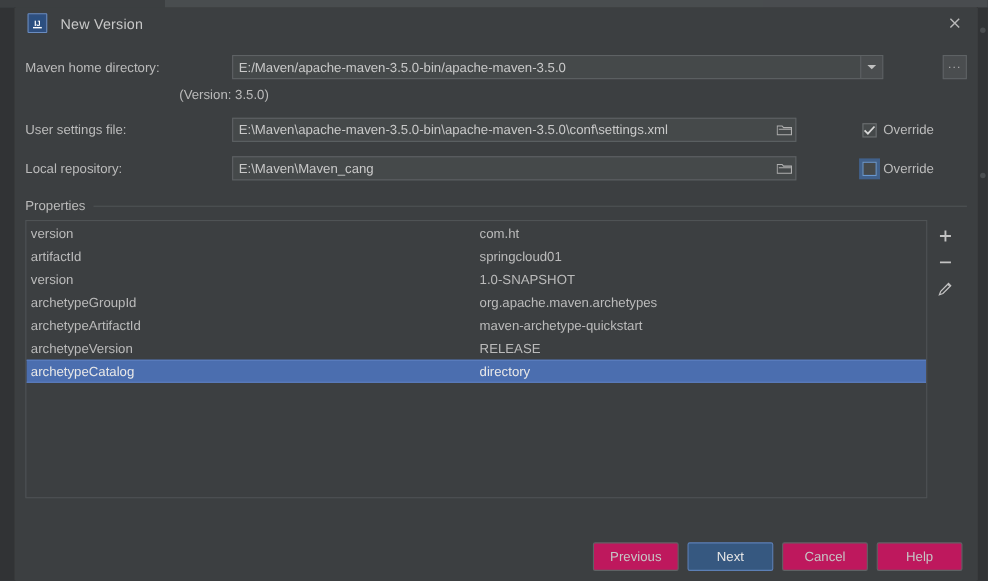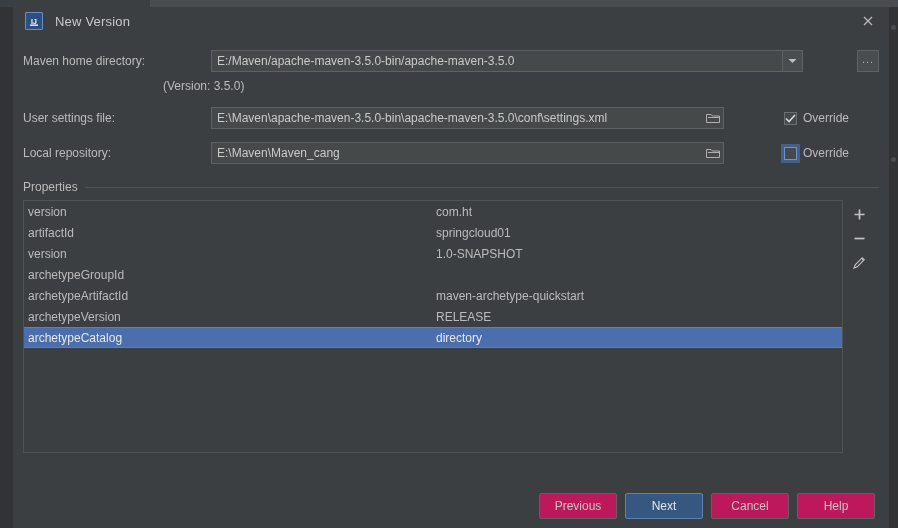"org.apache.maven.archetypes" span.tval { html: none -> <span>org.apache.maven.archetypes</span> }
